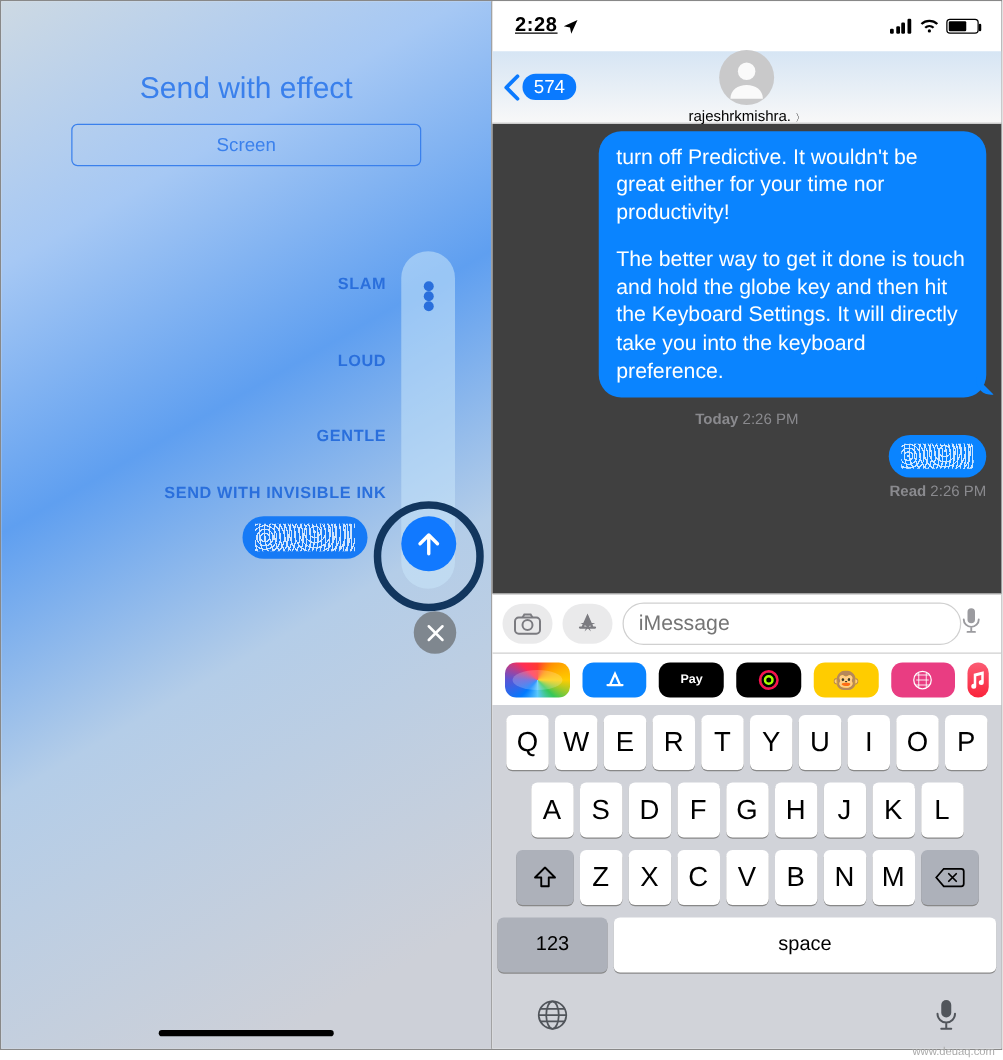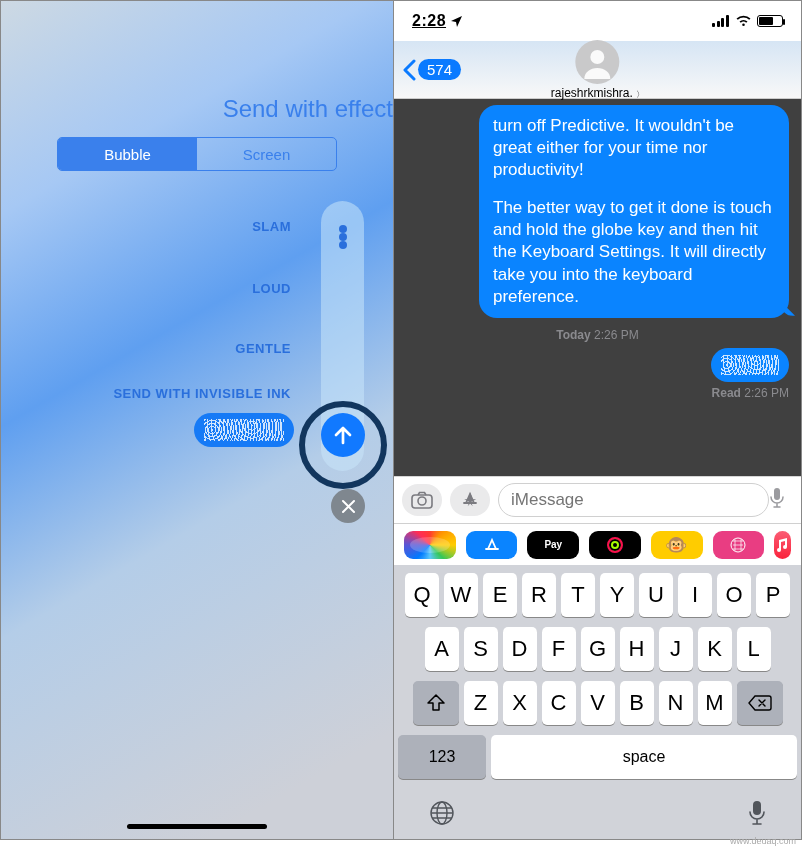"Send with effect" .effect-title { margin-top: 94px -> 56px; text-align: right -> center }
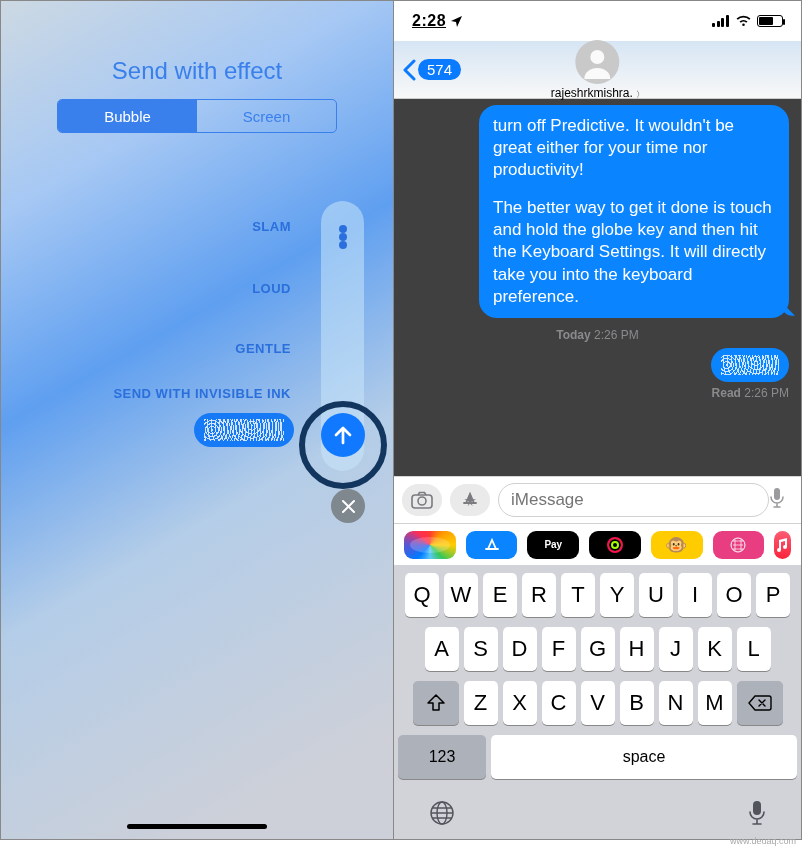"Bubble" div.seg-item { html: <div>Bubble</div> -> none }
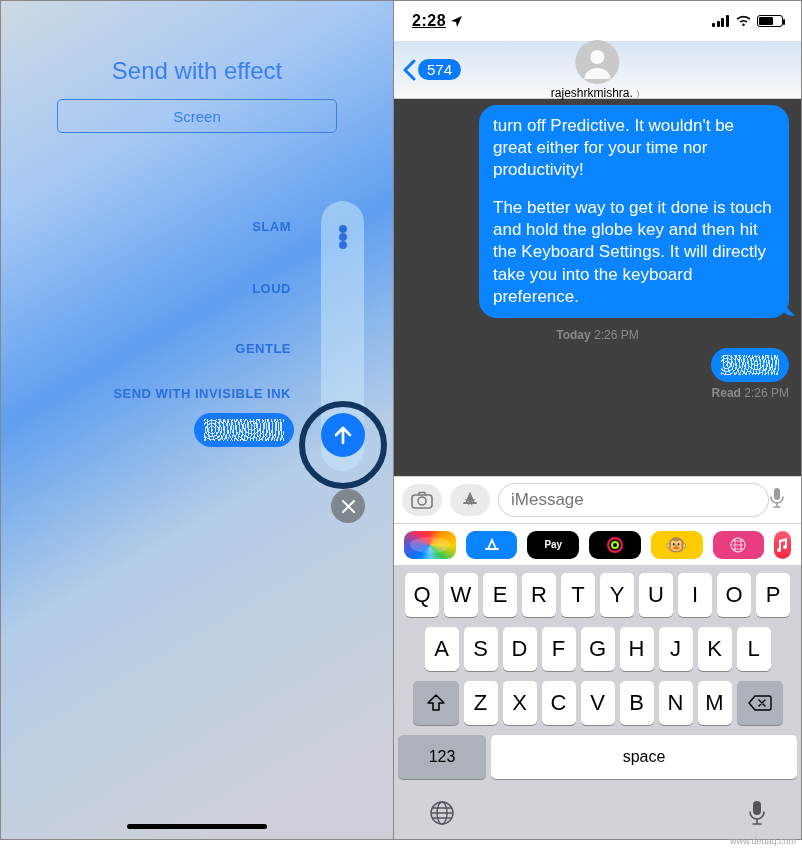"SLAM" .effect-label { right: 88px -> 70px }
